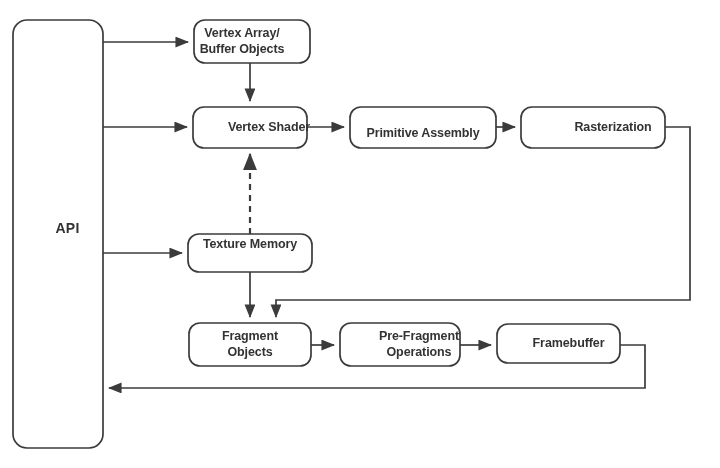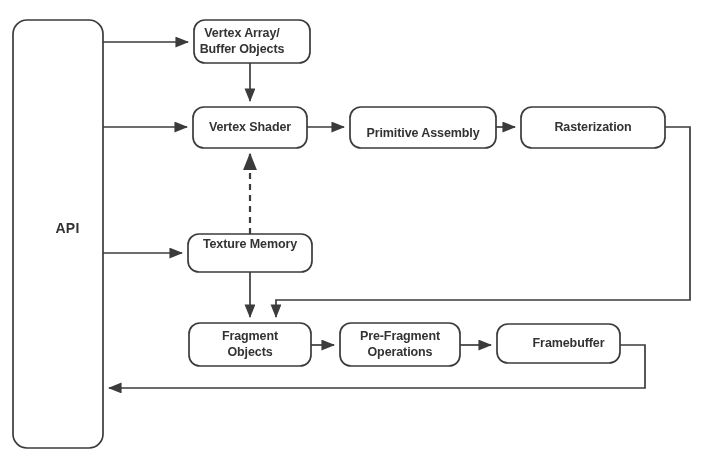"Vertex Shader" div.node-label { padding-left: none -> 19px }
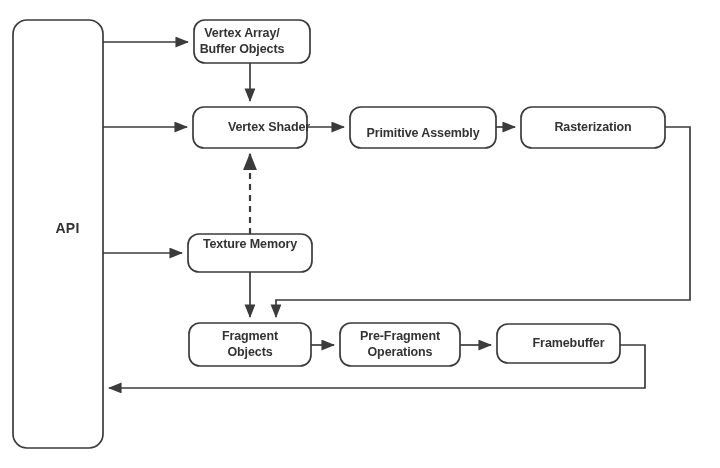"Rasterization" div.node-label { padding-left: none -> 20px }
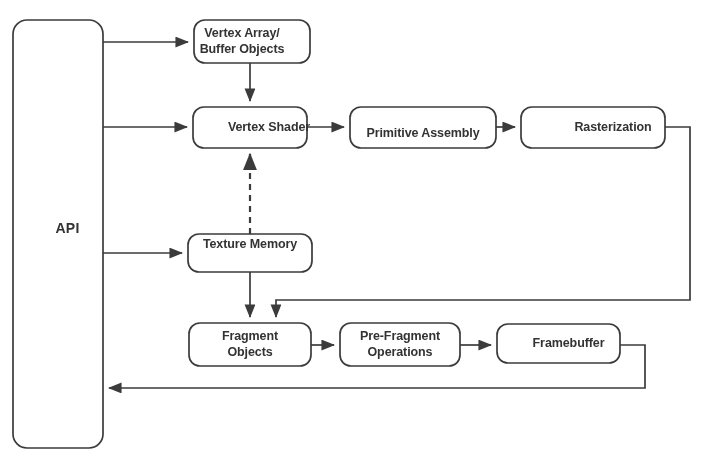"Pre-Fragment" div.node-label { left: 340px -> 359px }
